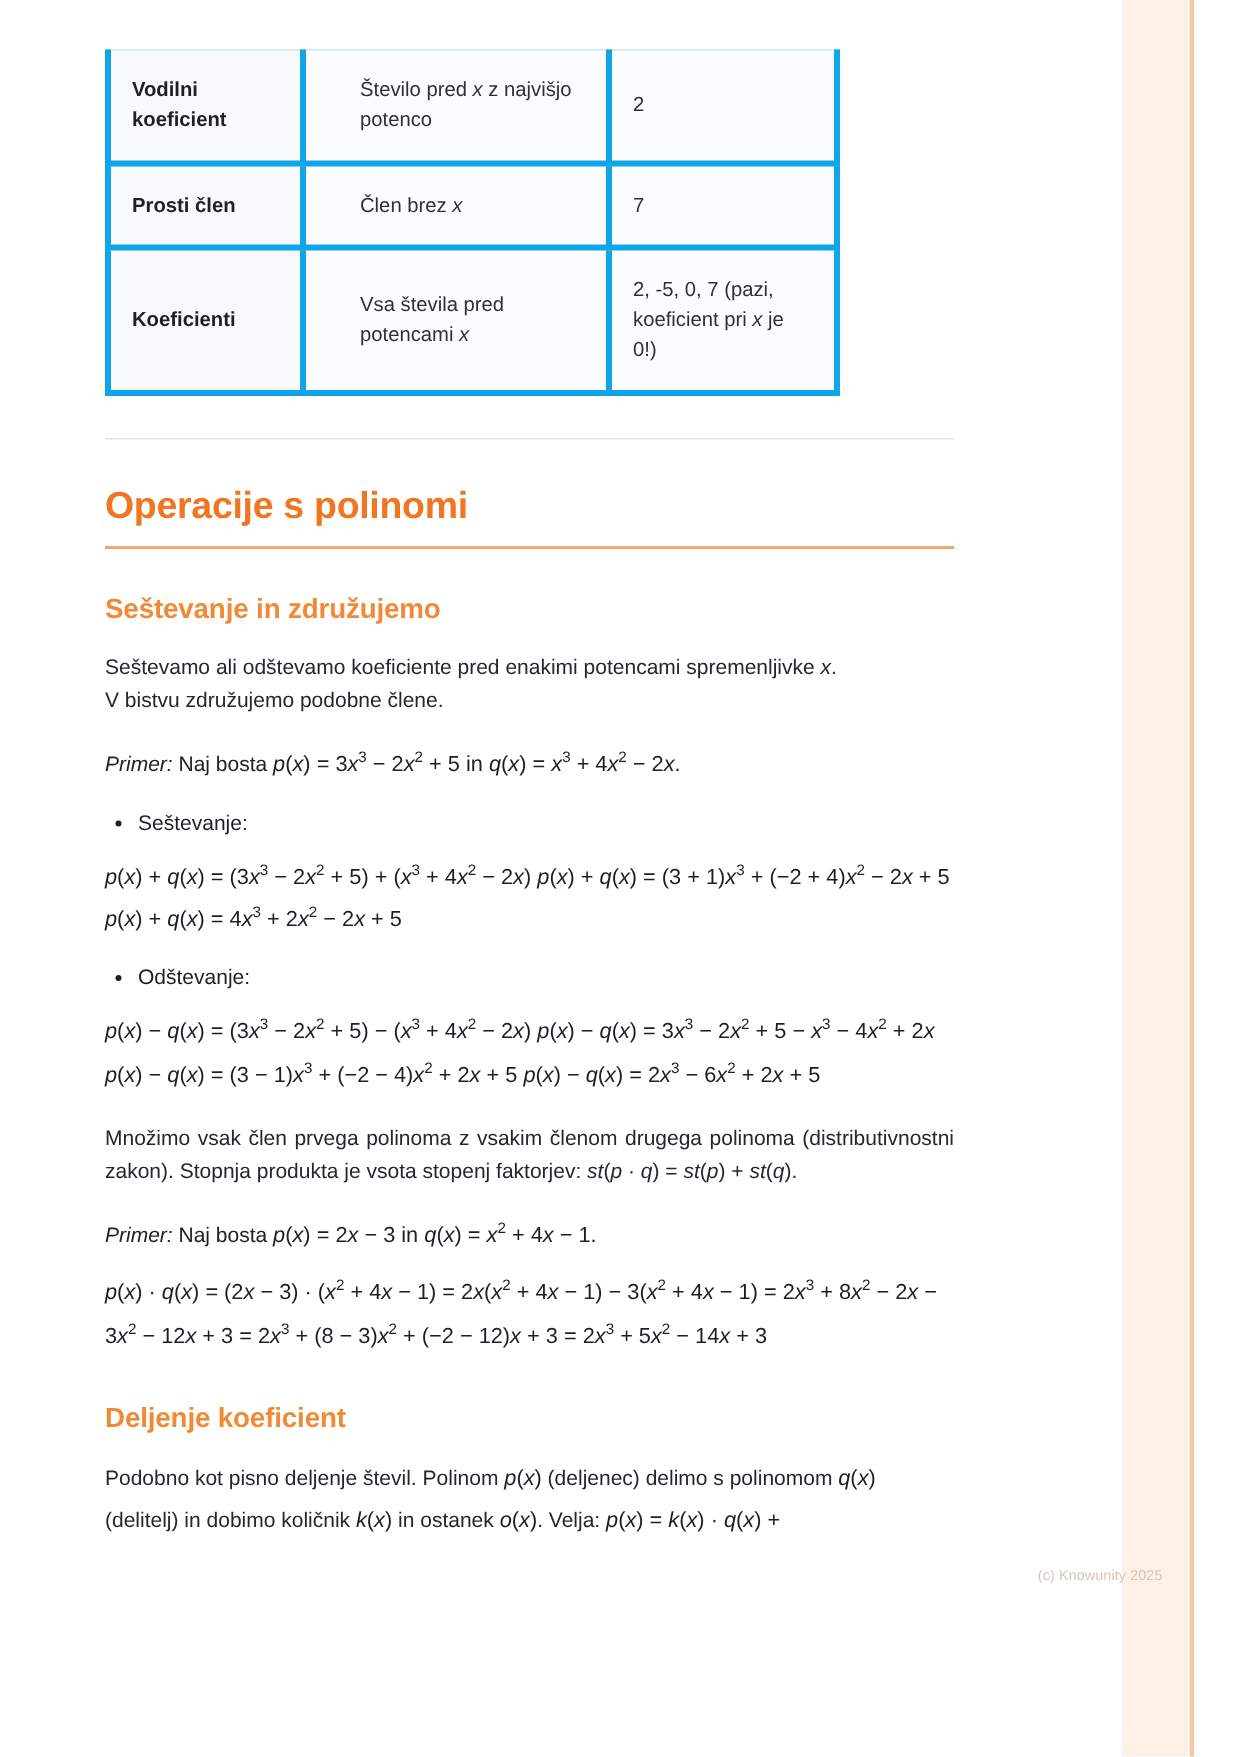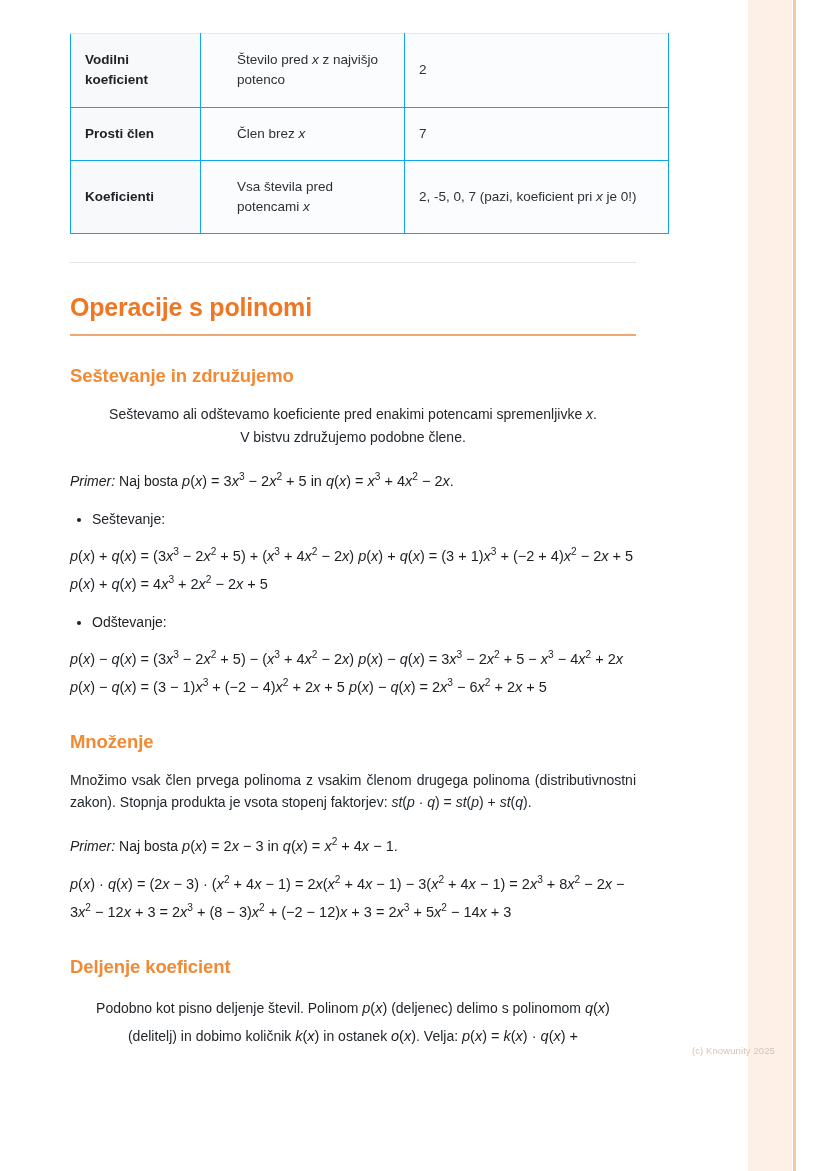"Vodilni koeficient" .tbl { width: 599px -> 490px }
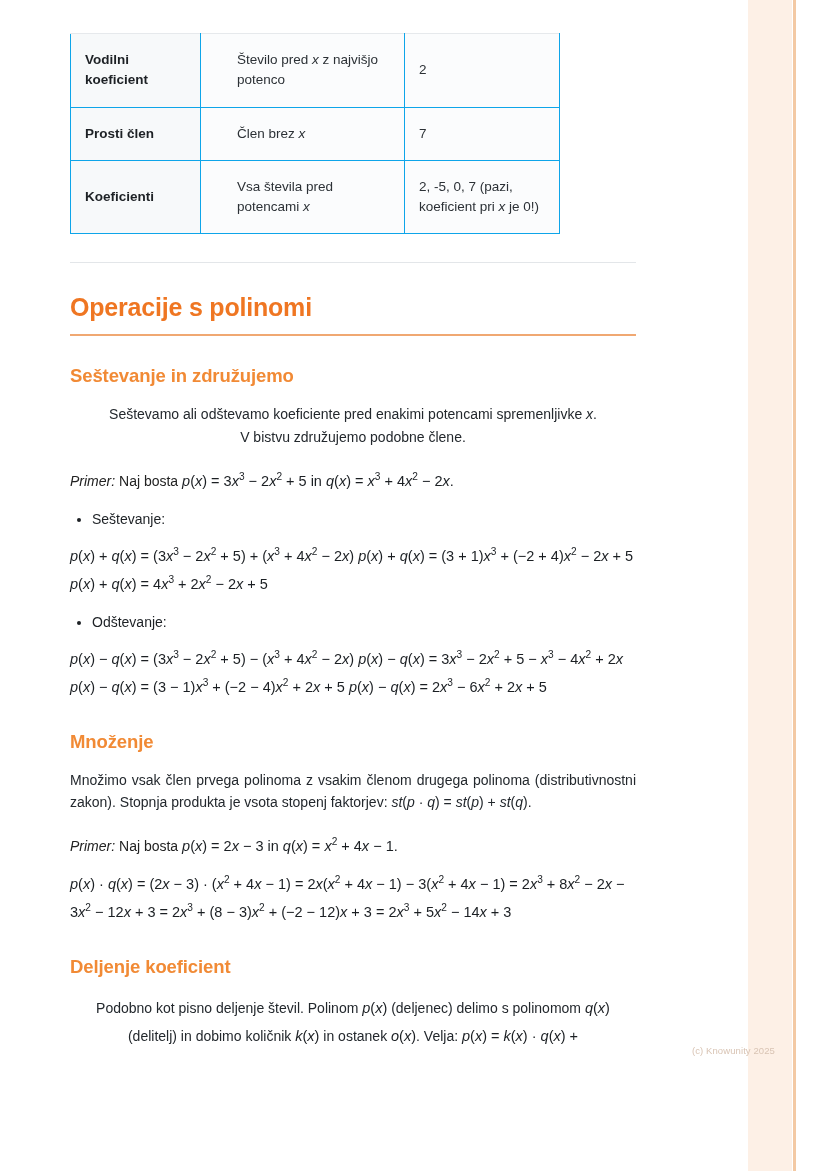"Prosti člen" .tbl td { border: 1px solid #0ea5e9 -> 4px solid #0ea5e9 }
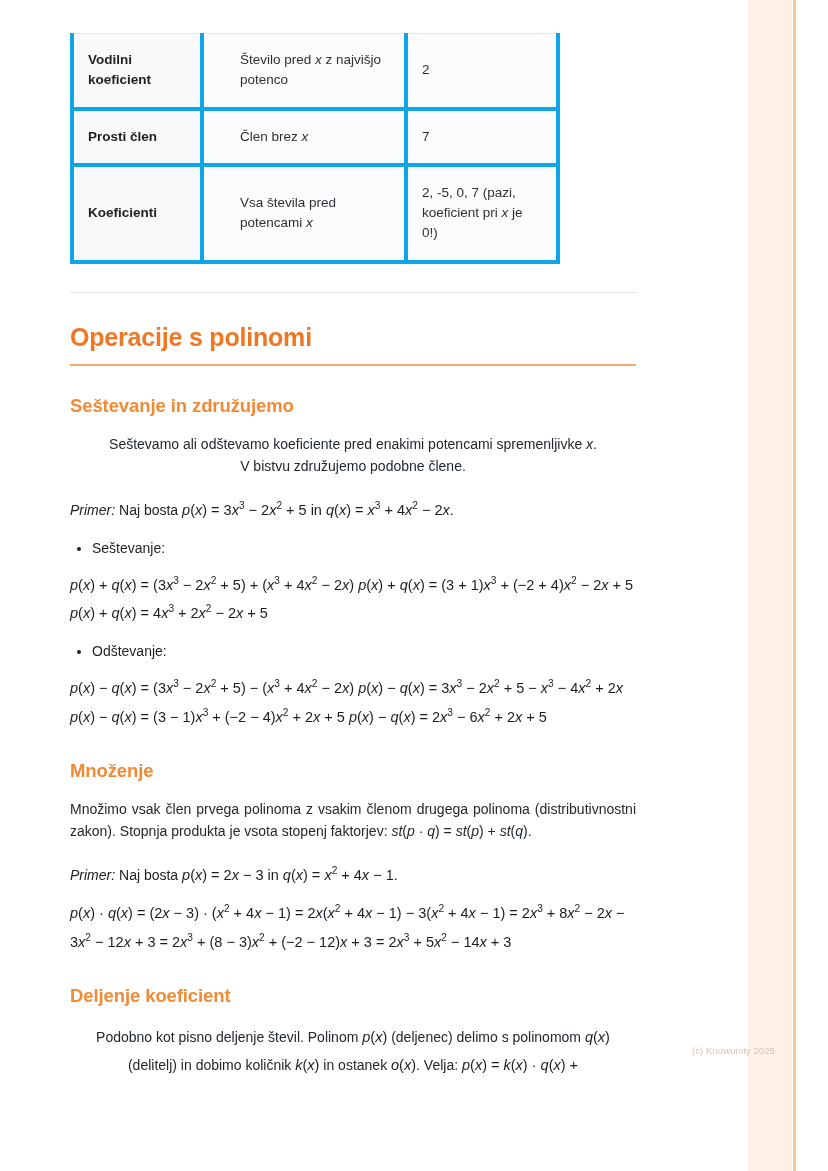"Seštevamo ali odštevamo koeficiente pred" p.para { text-align: center -> none }
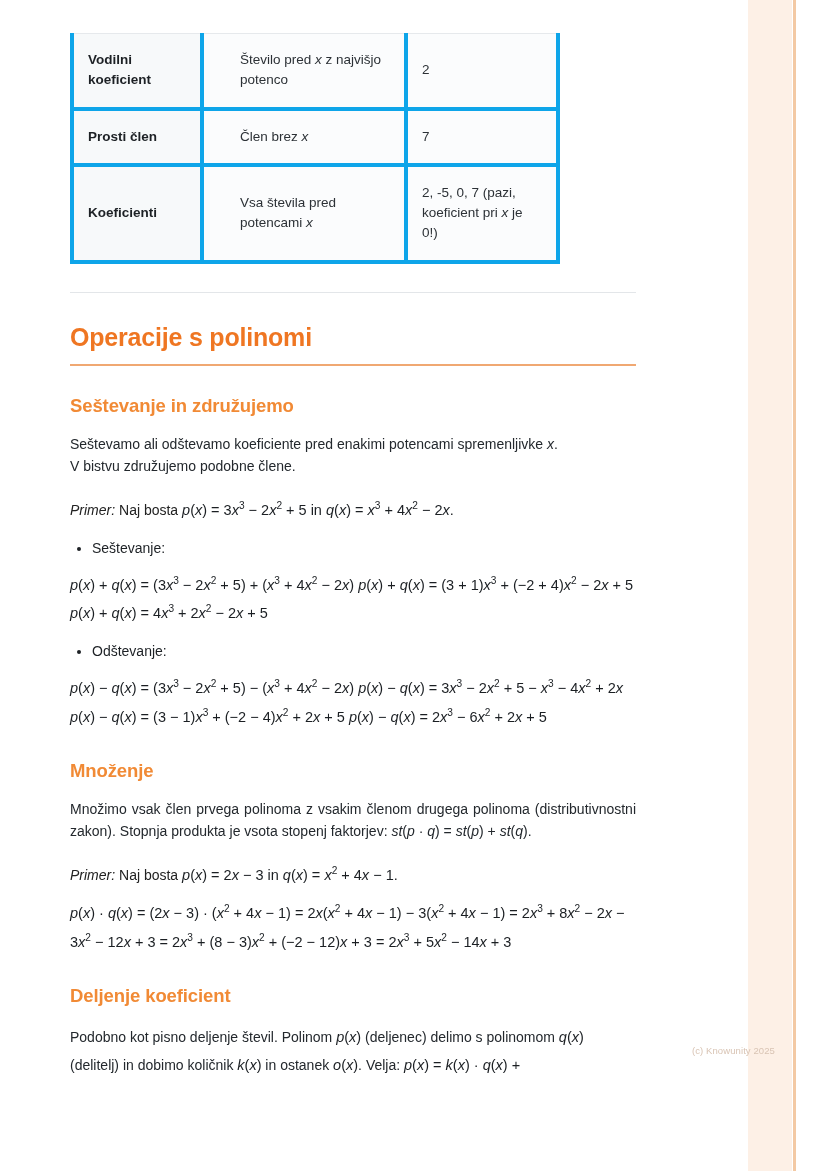"Množenje" h2.h-sub { html: <h2>Množenje</h2> -> none }
